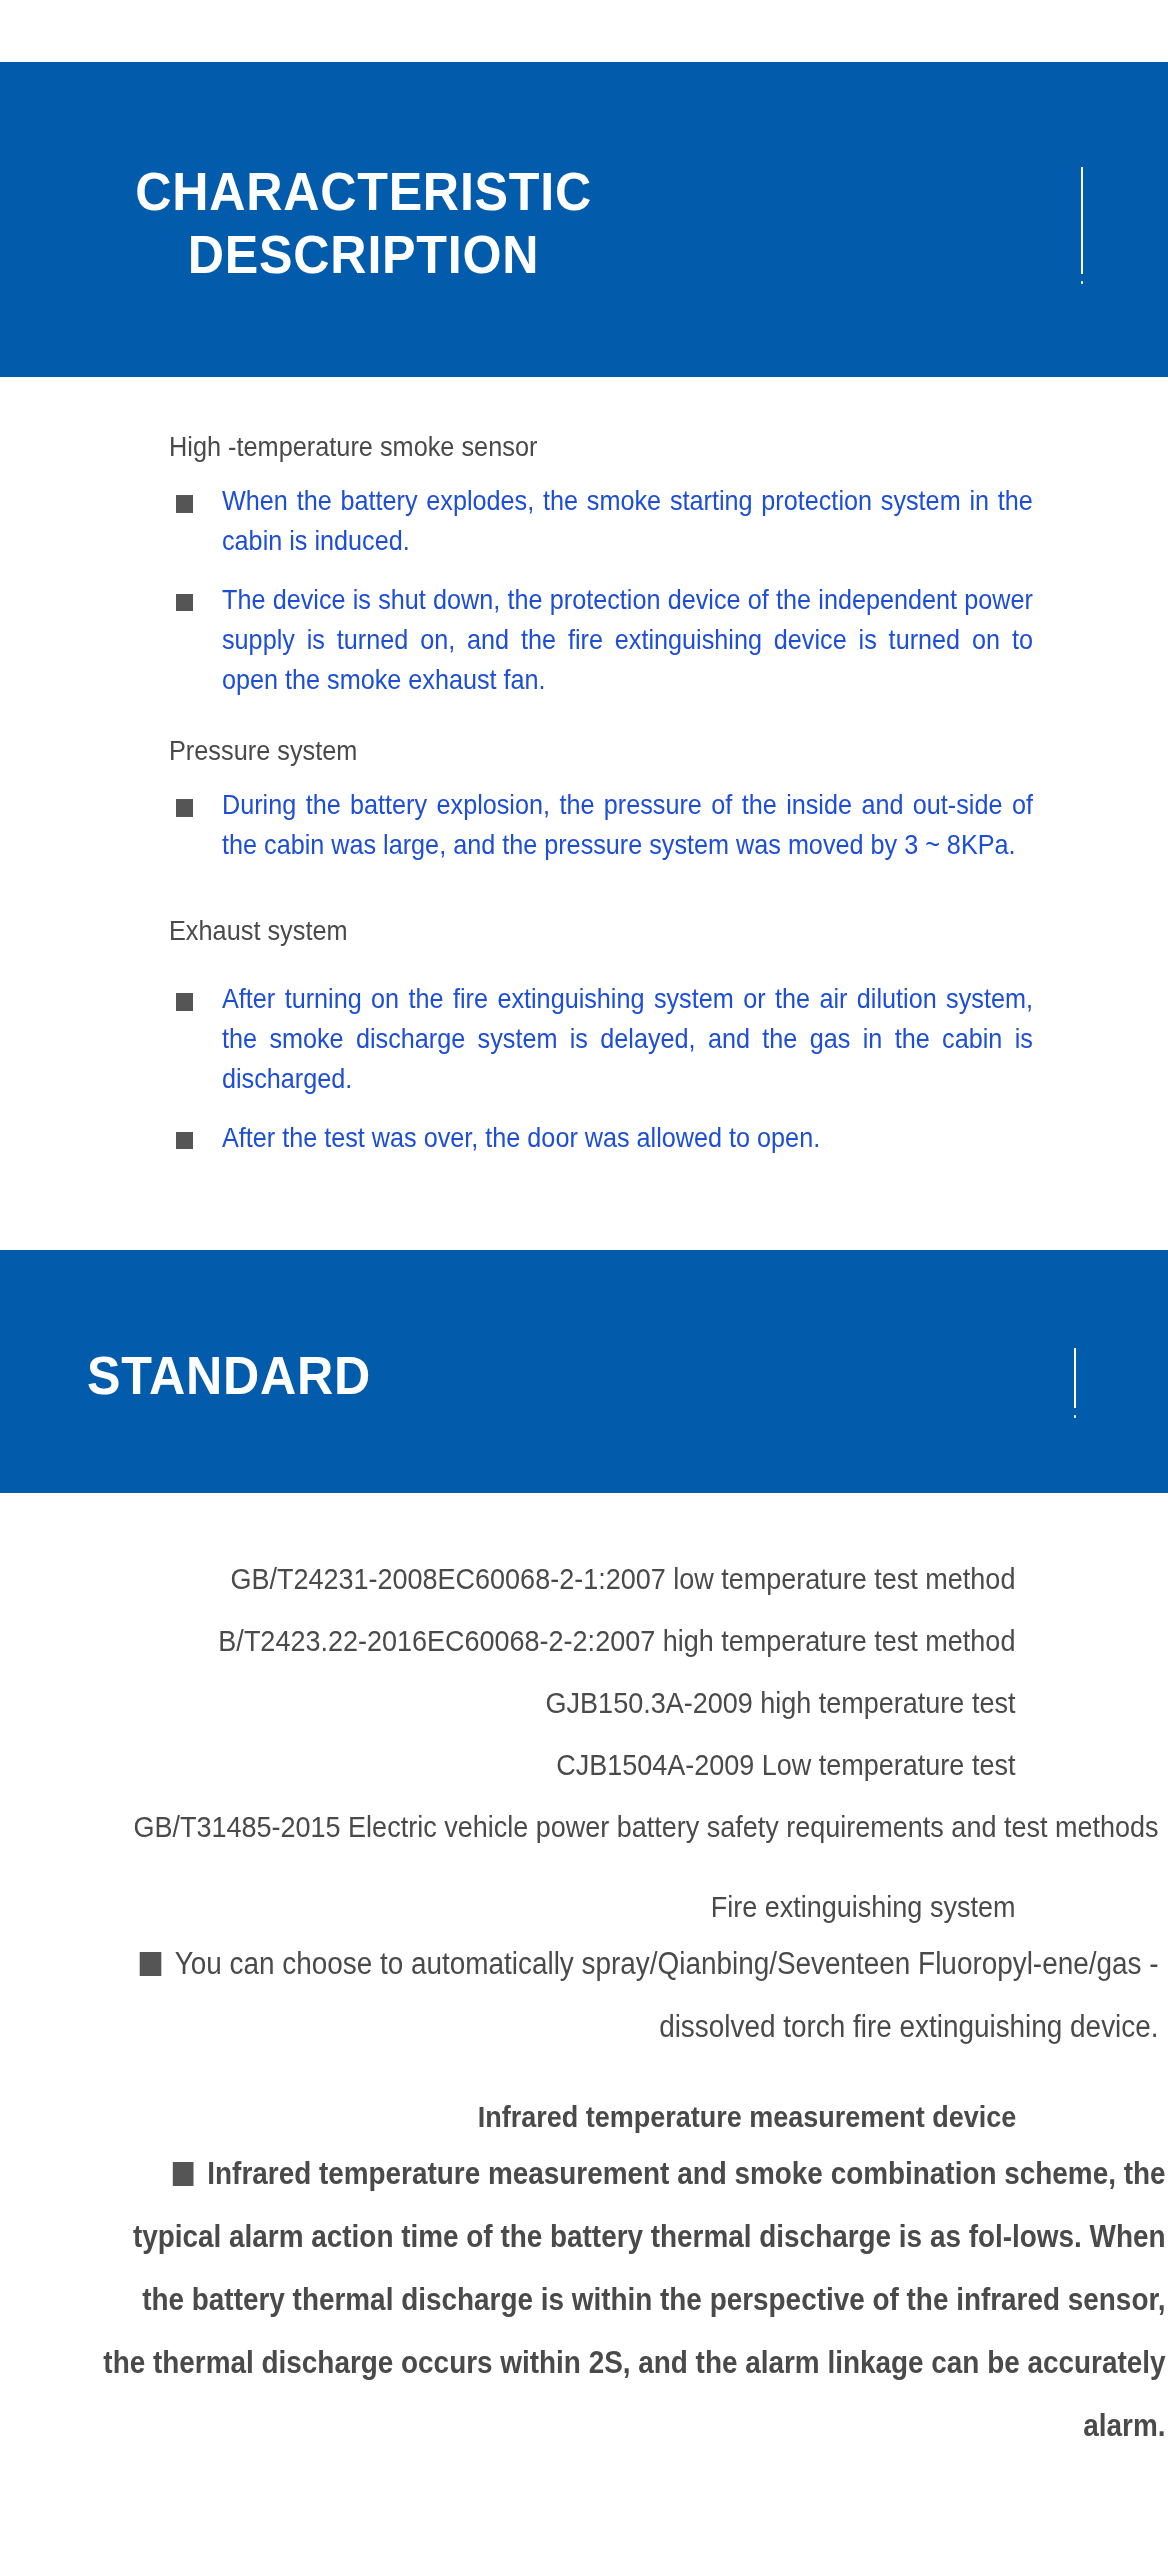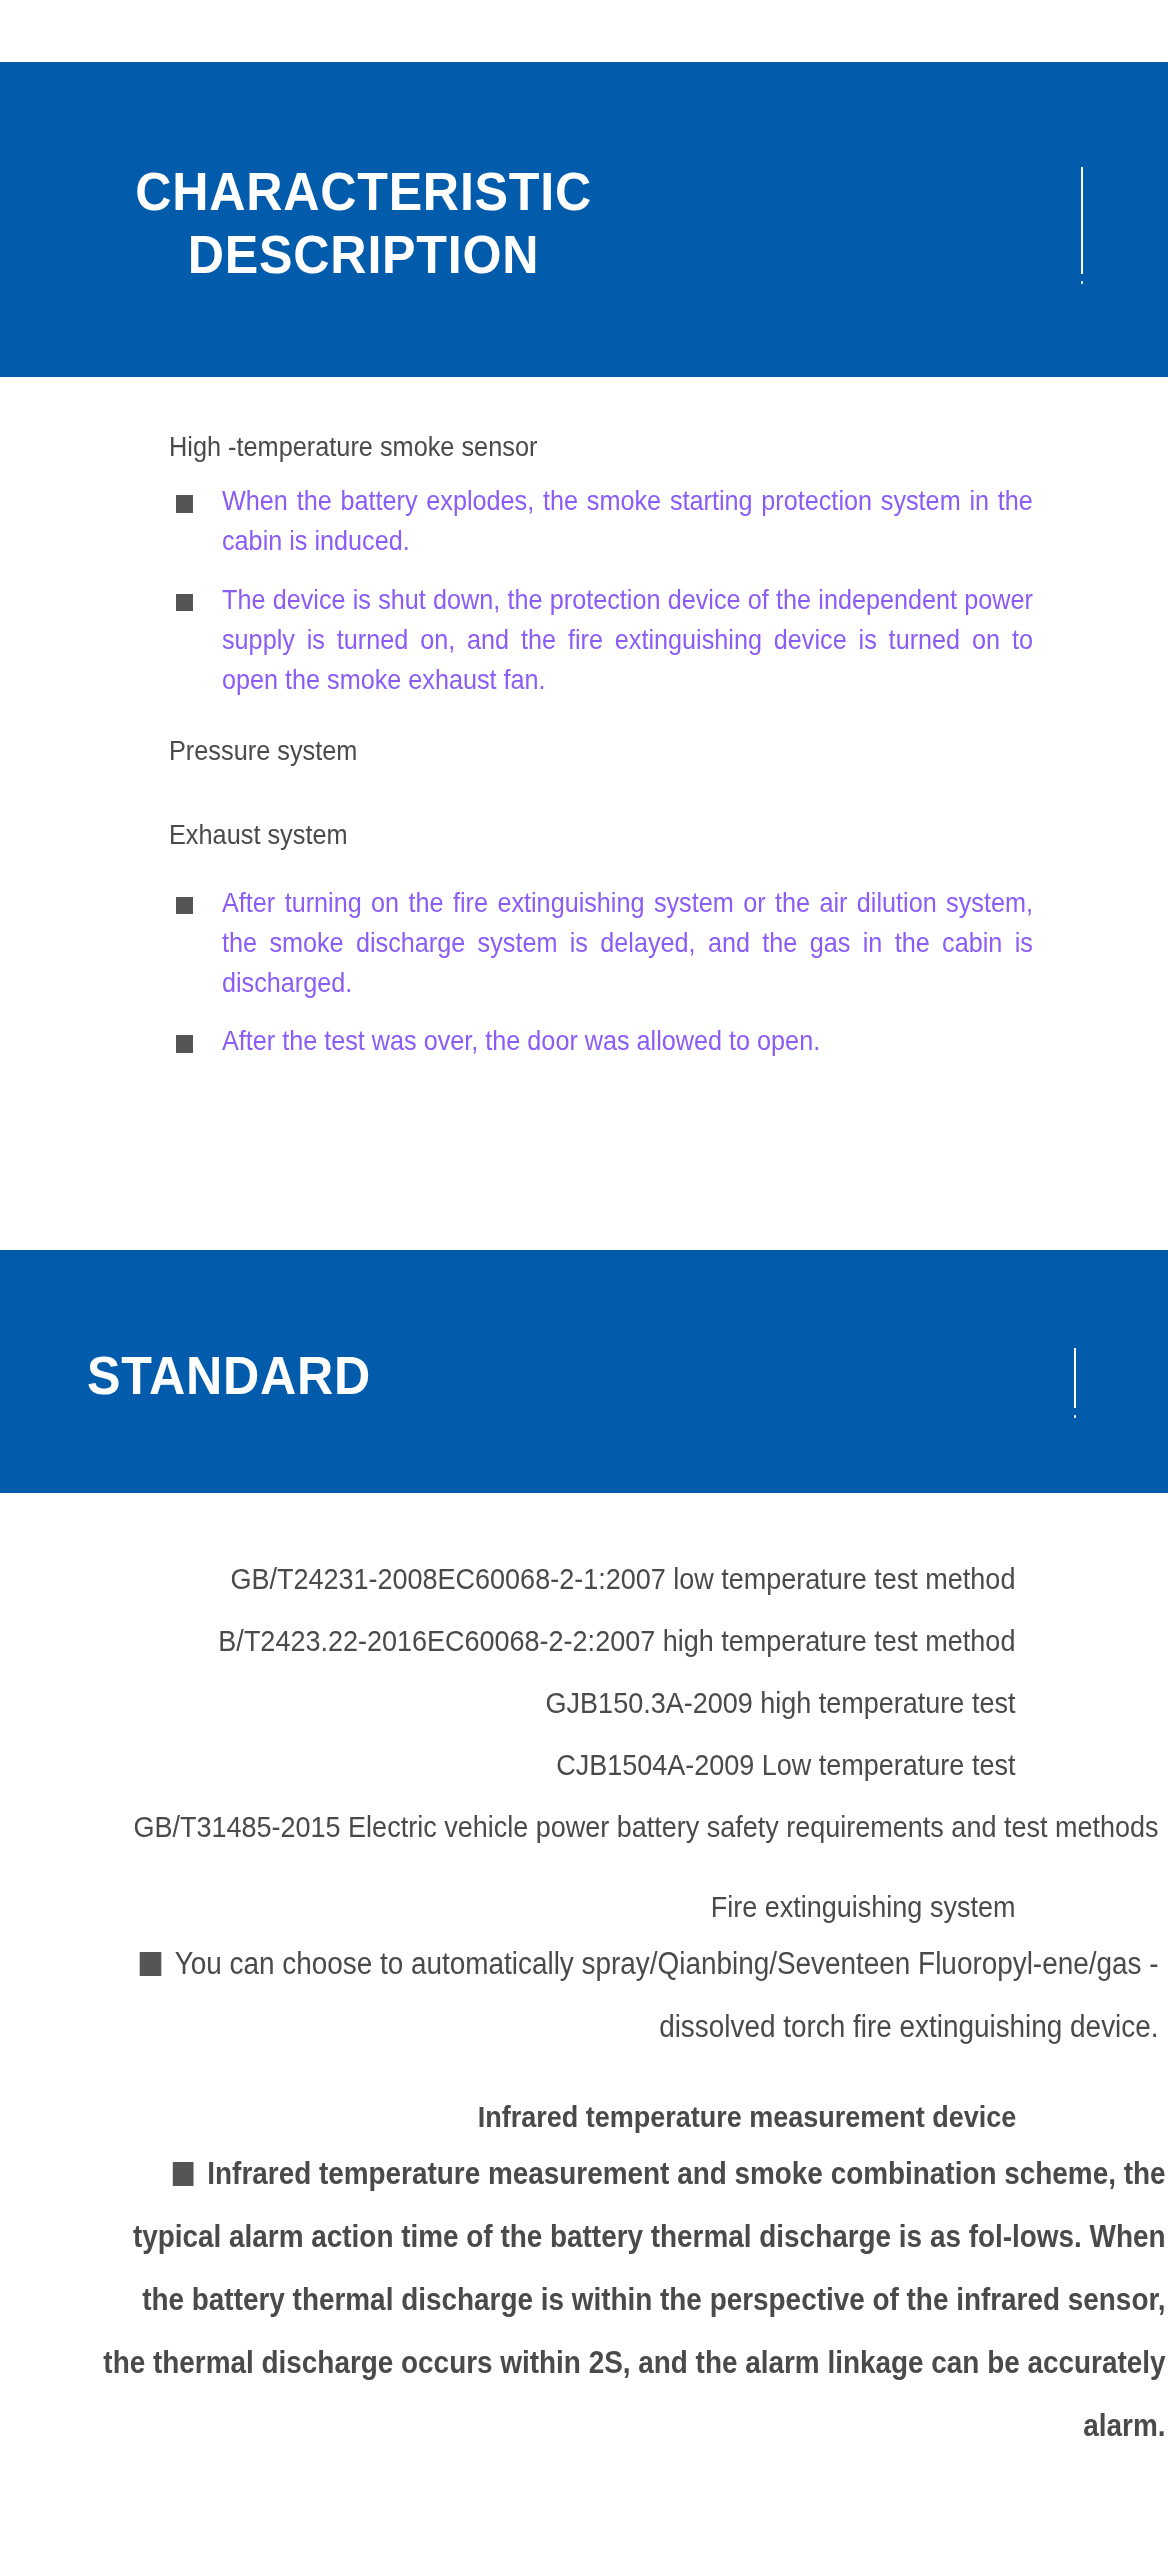"When the battery explodes, the" .bullet-item { color: #8b5cf6 -> #1d4ed8 }
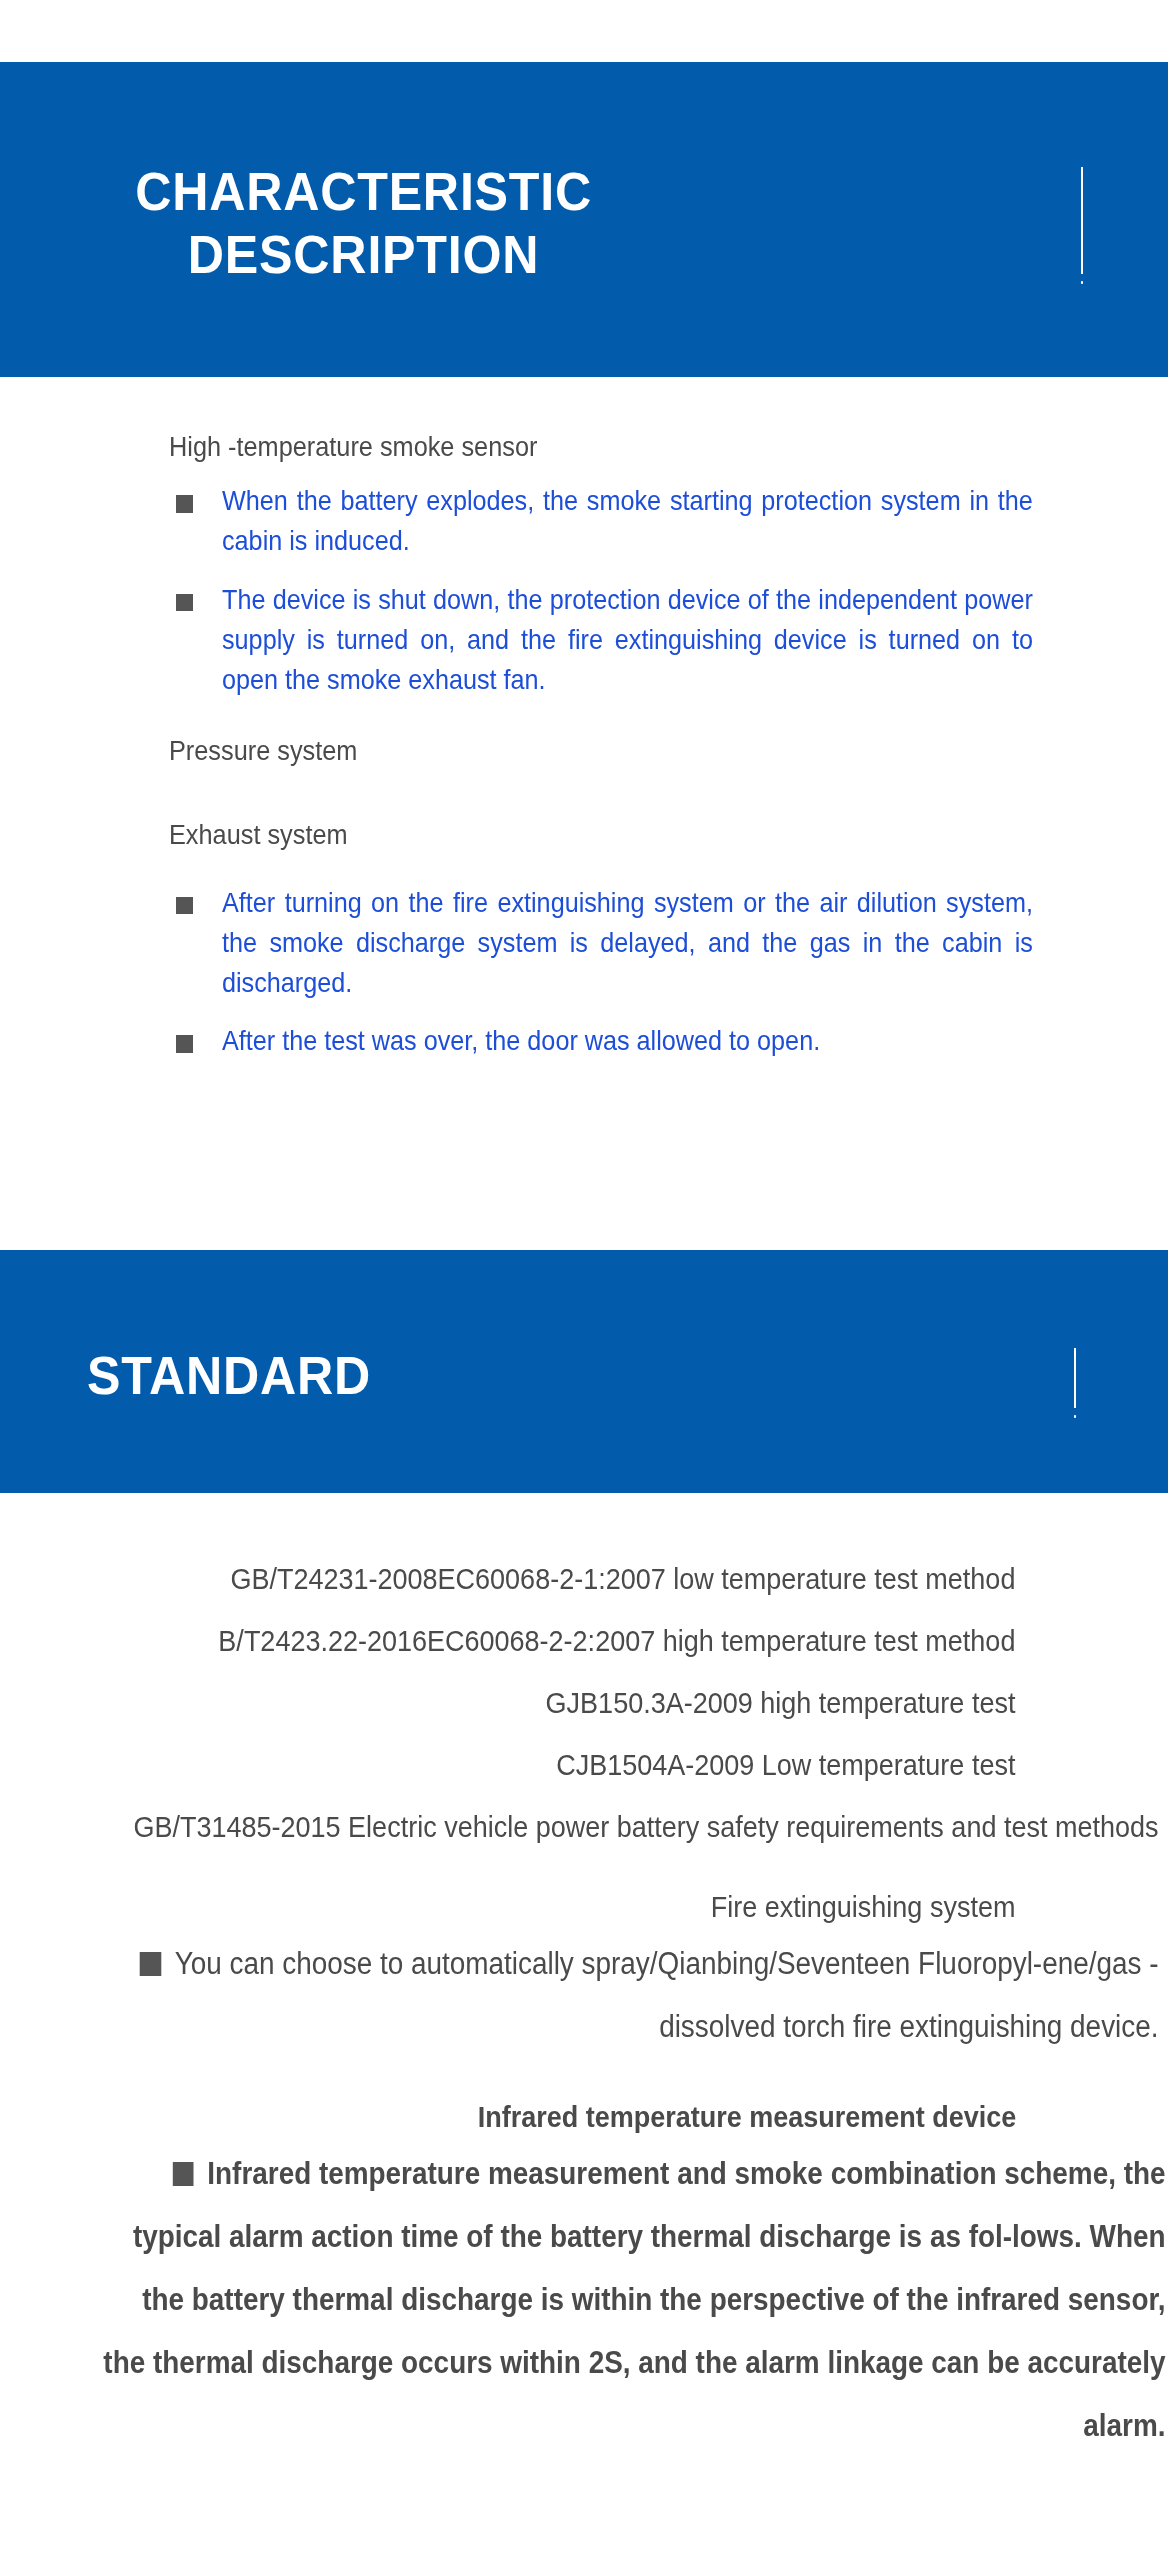"During the battery explosion, the" div.bullet-item { html: none -> <div> <span></span> <span>During the battery explosion, the pressure of the inside and out-side of the cabin was large, and the pressure system was moved by 3 ~ 8KPa.</span> </div> }
